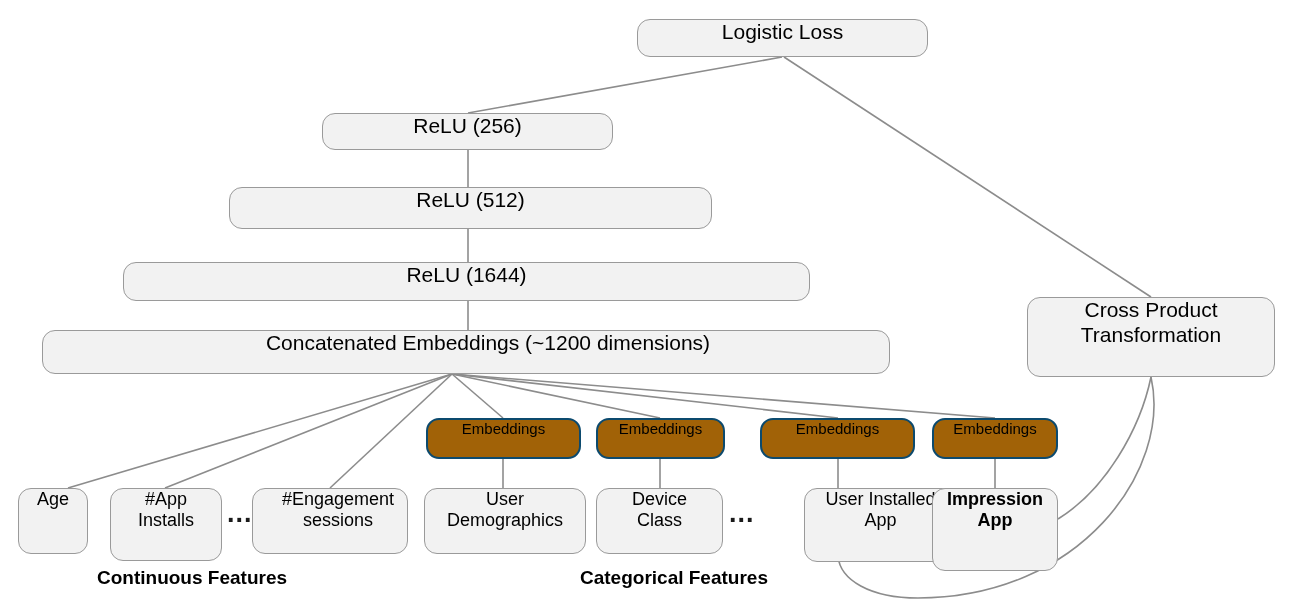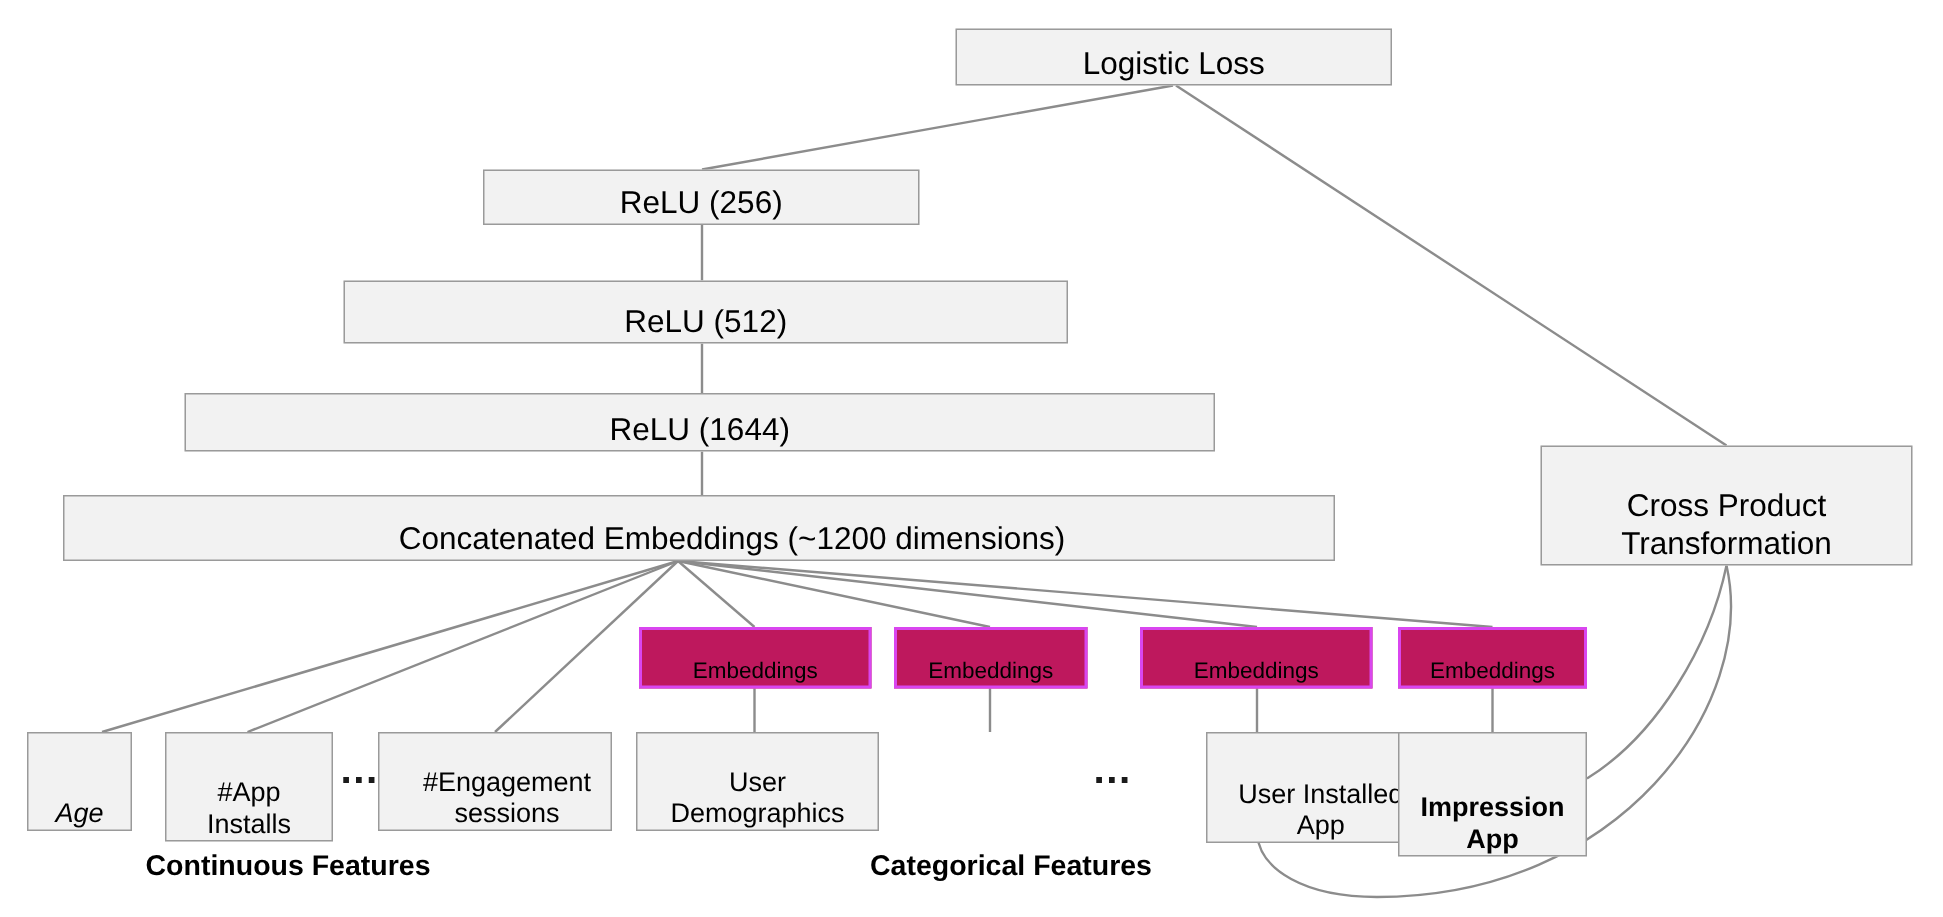"Logistic Loss" .node { align-items: flex-end -> flex-start; border-radius: none -> 13px }
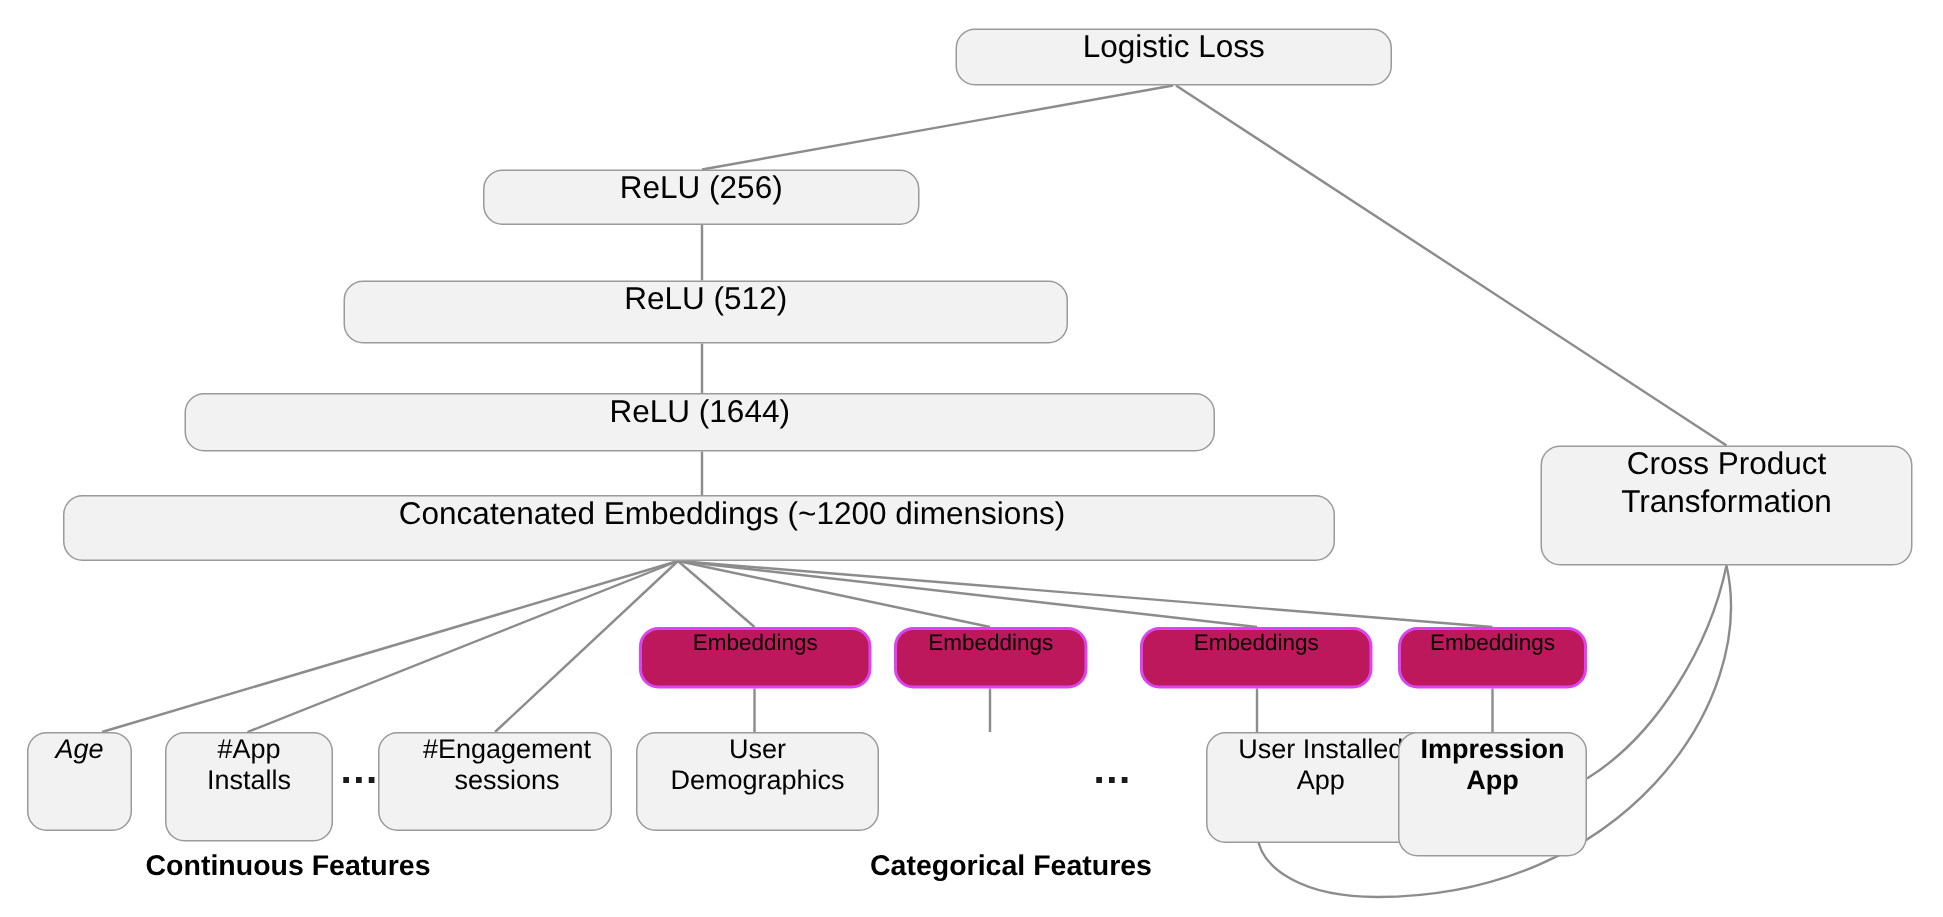"Embeddings" .node.shaded { background: #be185d -> #a16207; border: 2px solid #d946ef -> 2px solid #0c4a6e }
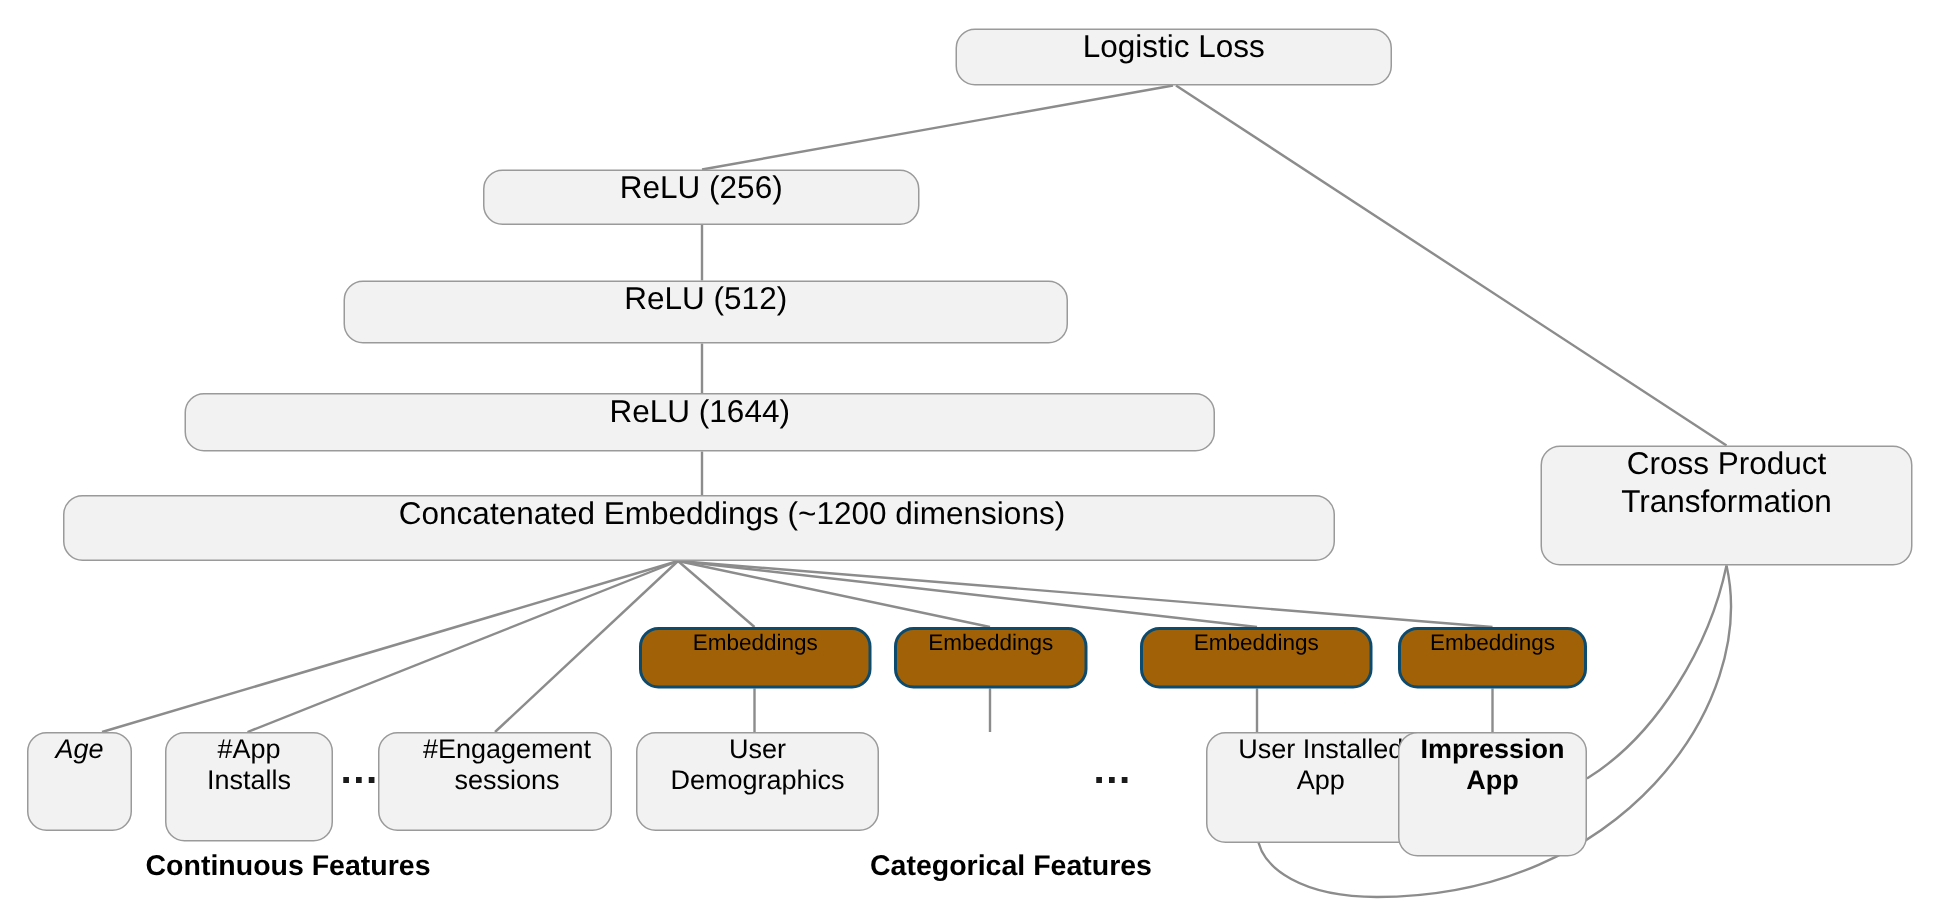"Age" div.node { font-style: italic -> none }
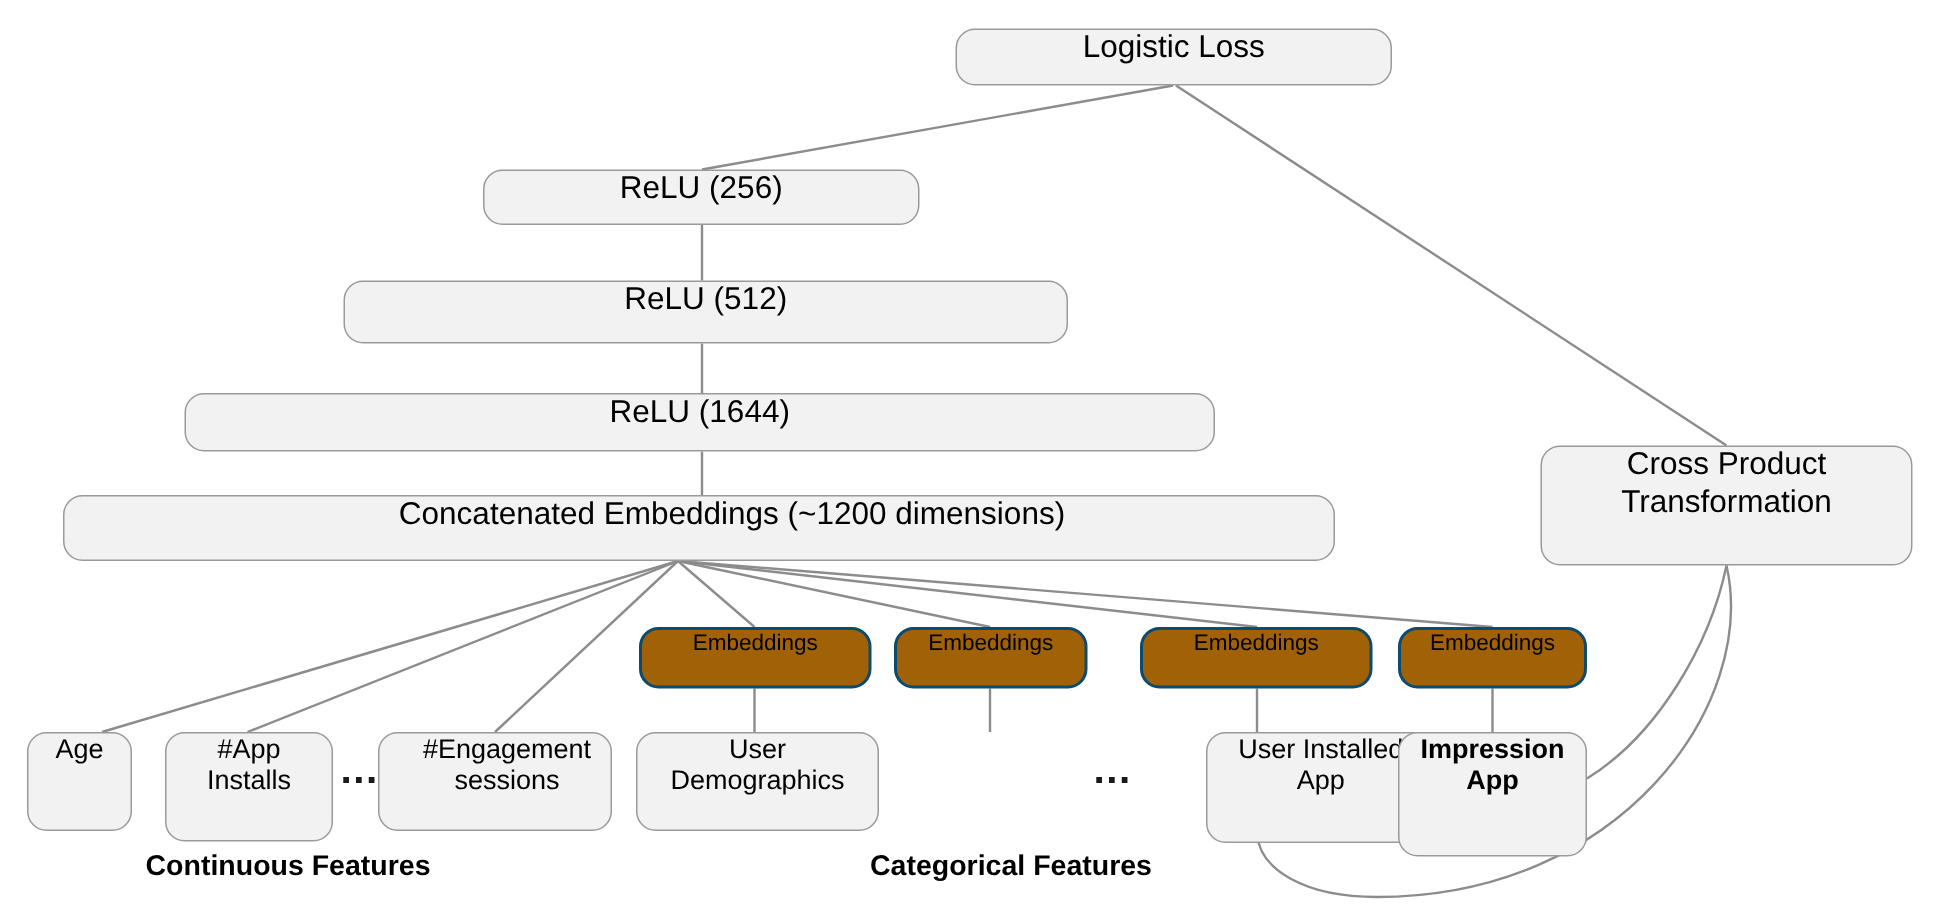"Device" div.node { html: none -> <div> <span>Device Class</span> </div> }
